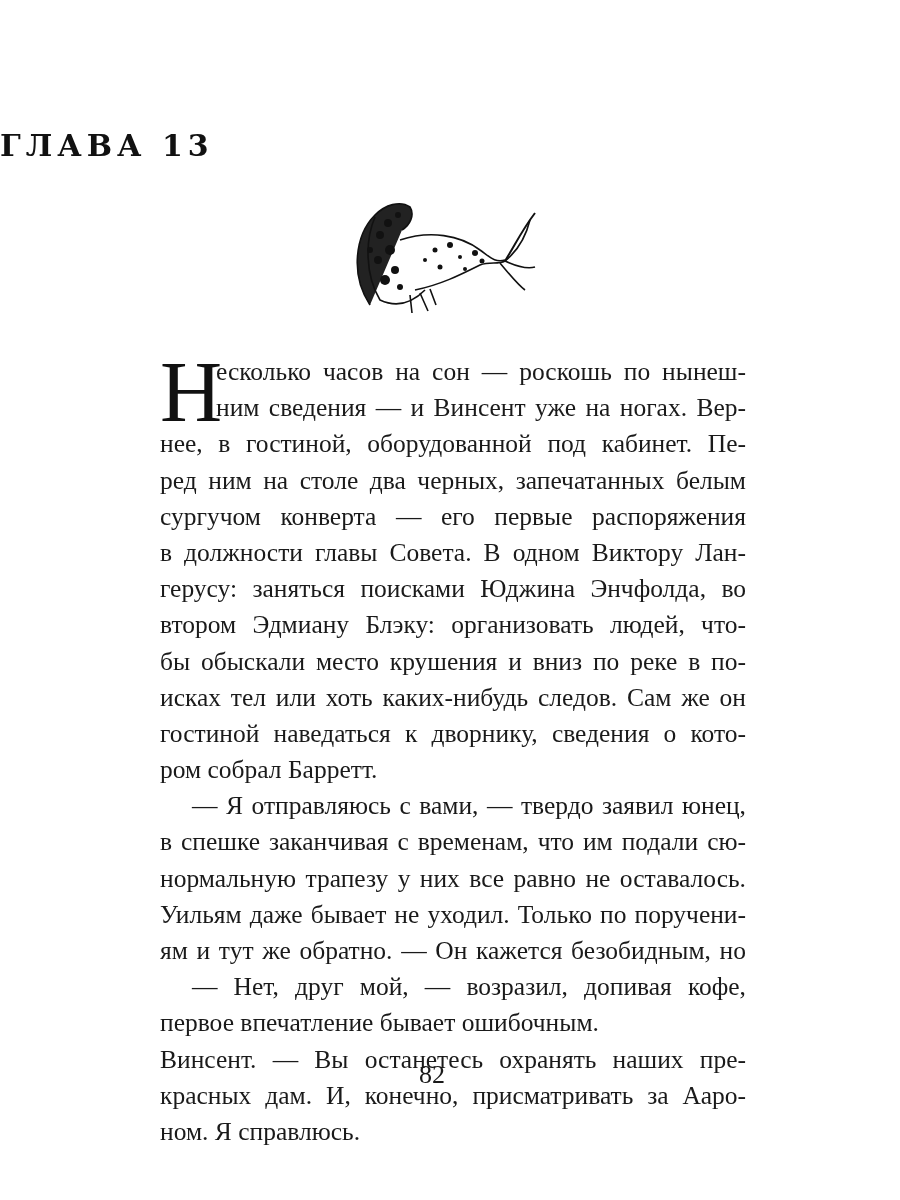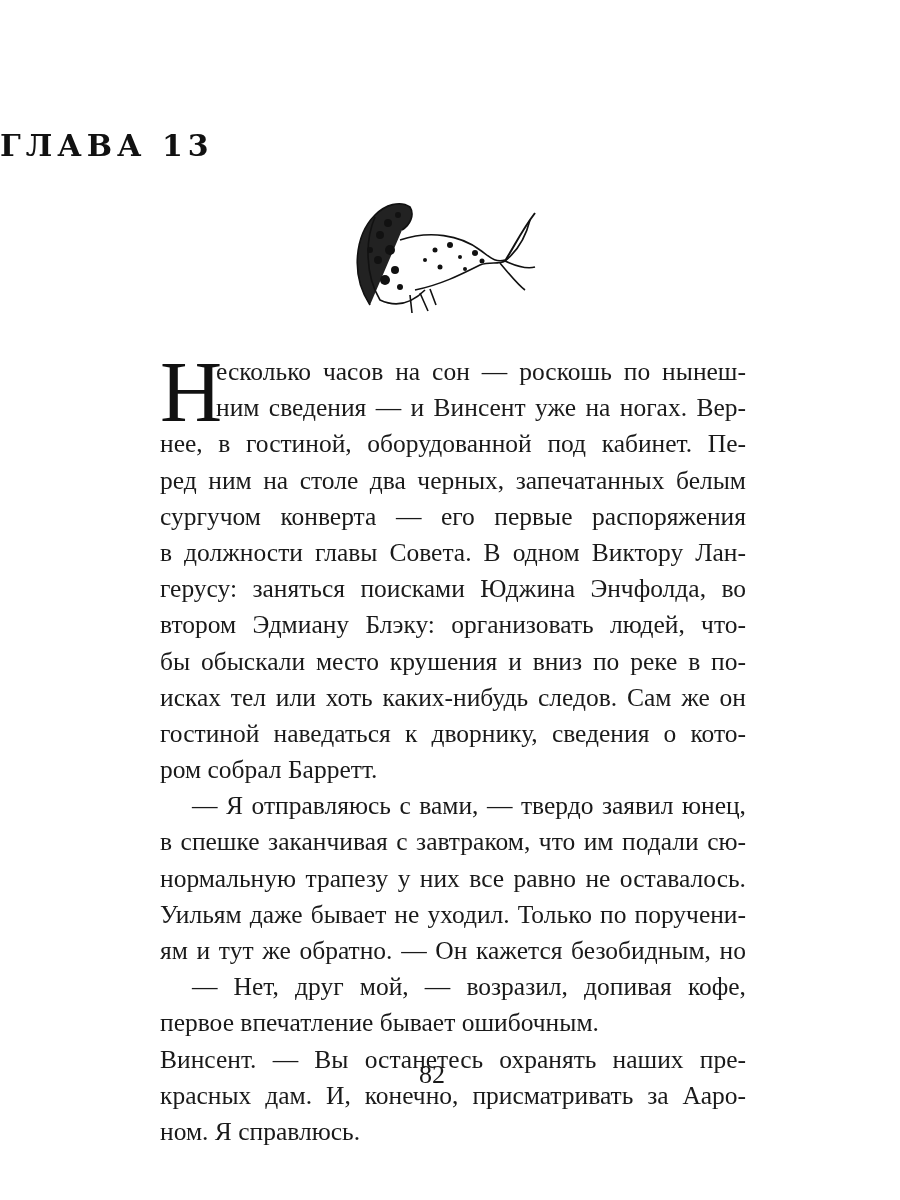"в спешке заканчивая с завтраком," span.line { text: завтраком -> временам }
